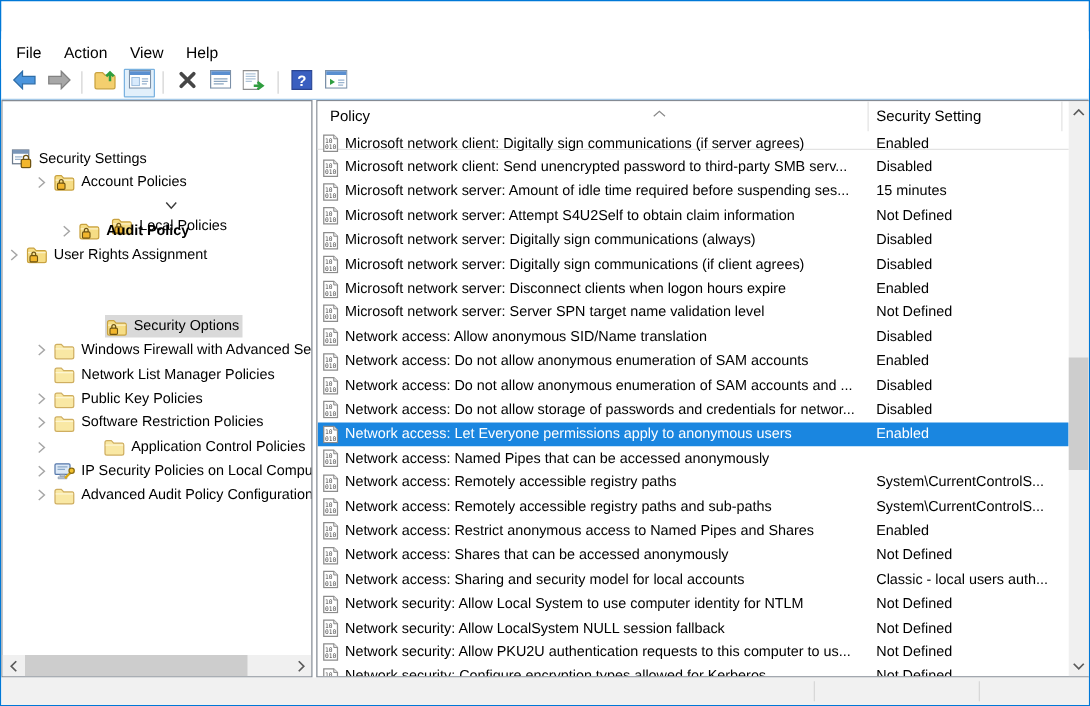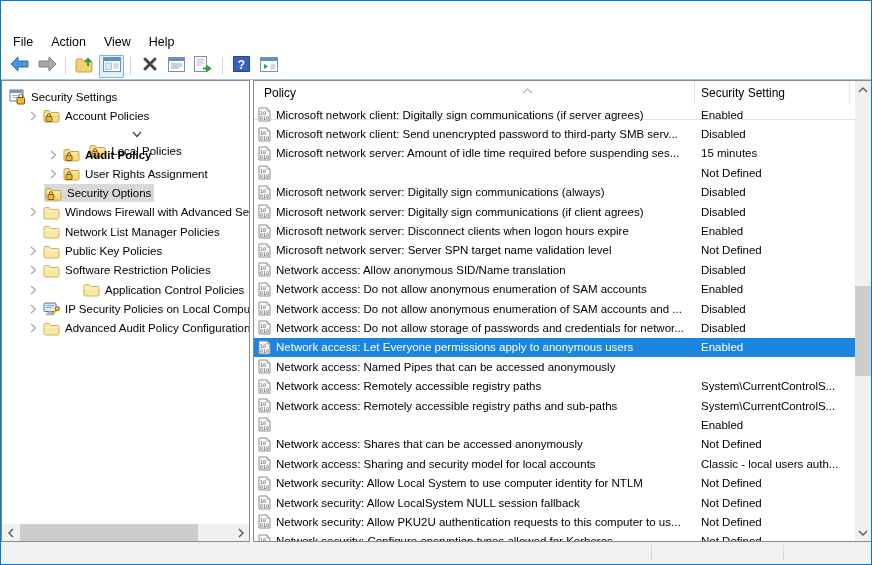"Security Settings" div.tree-item { margin-top: none -> 30px }
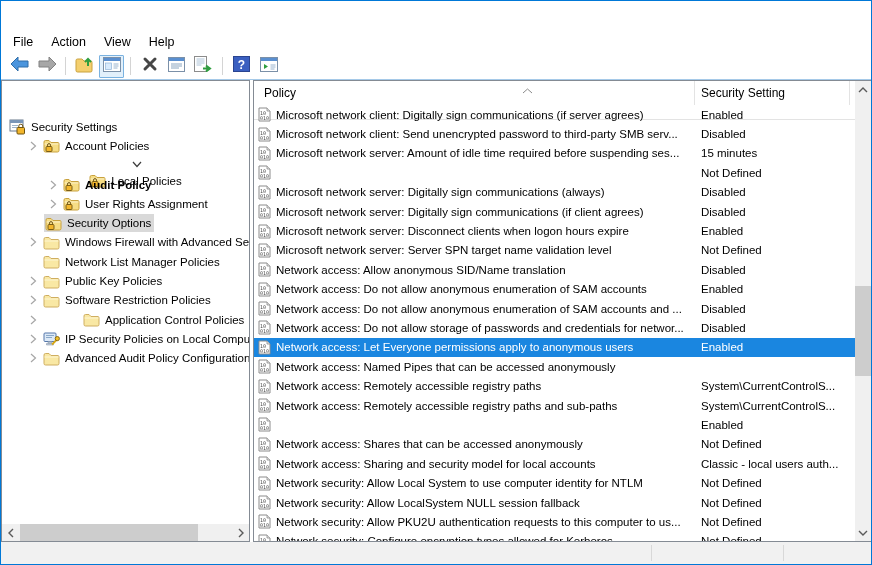"Microsoft network server: Attempt" span.p-label { html: none -> <span>Microsoft network server: Attempt S4U2Self to obtain claim information</span> }
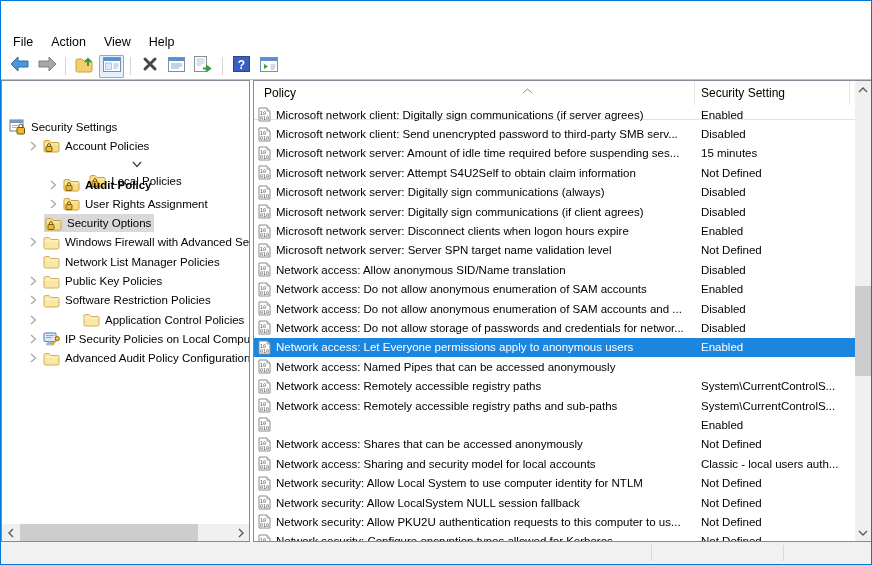"User Rights Assignment" div.tree-item { padding-left: 42px -> none }
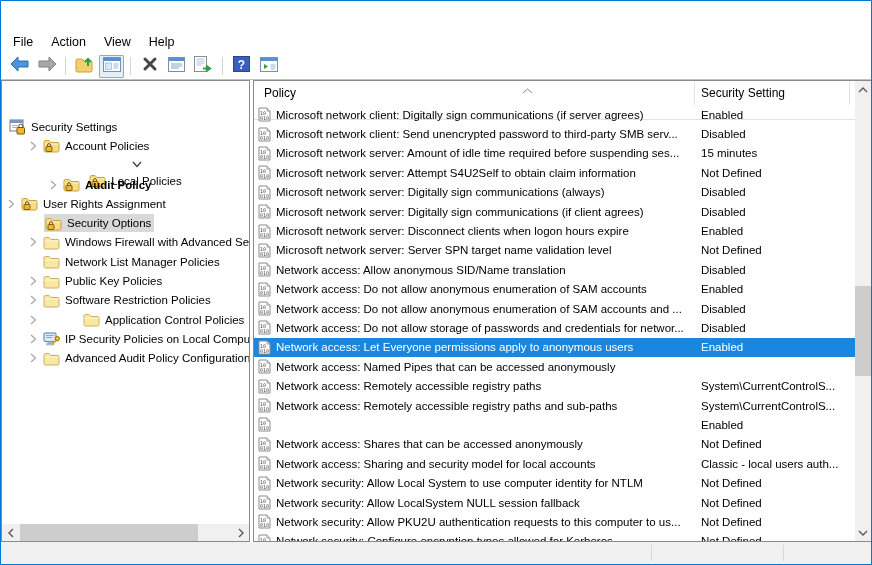"Security Options" div.tree-item { margin-top: none -> 38px; padding-left: 24px -> 64px }
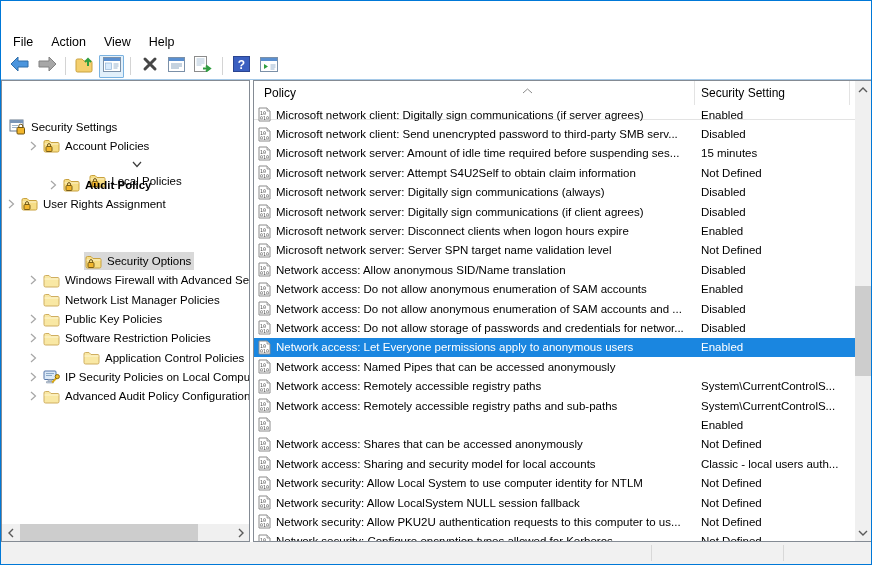"Network access: Restrict anonymous" span.p-label { html: none -> <span>Network access: Restrict anonymous access to Named Pipes and Shares</span> }
